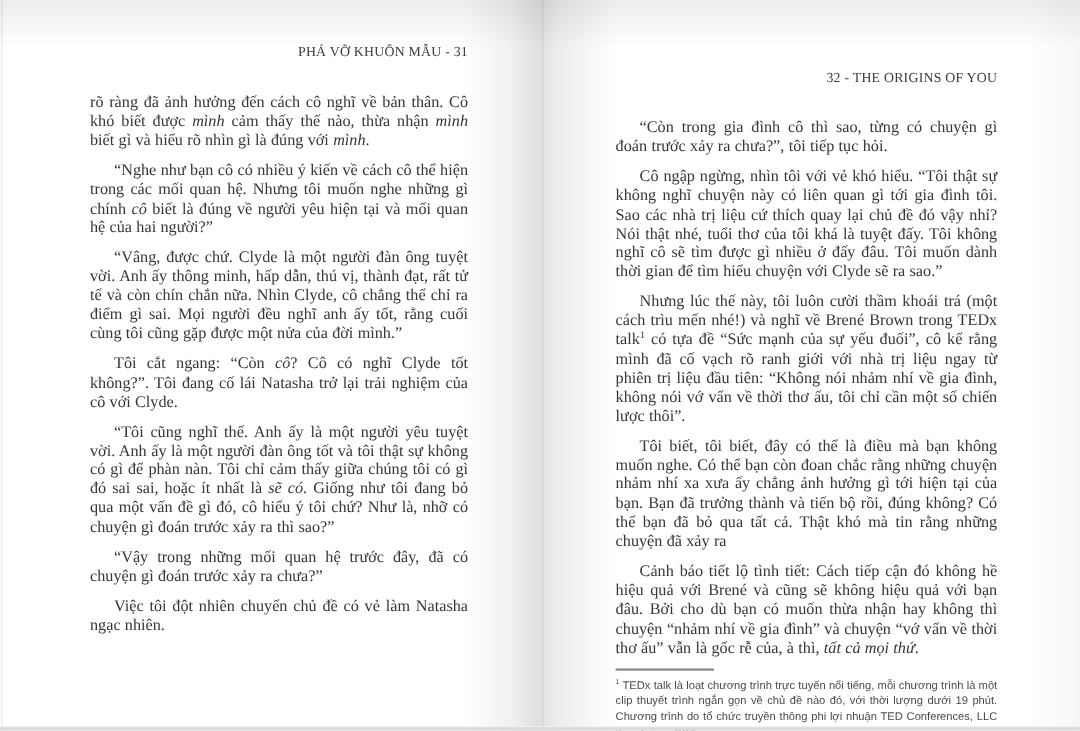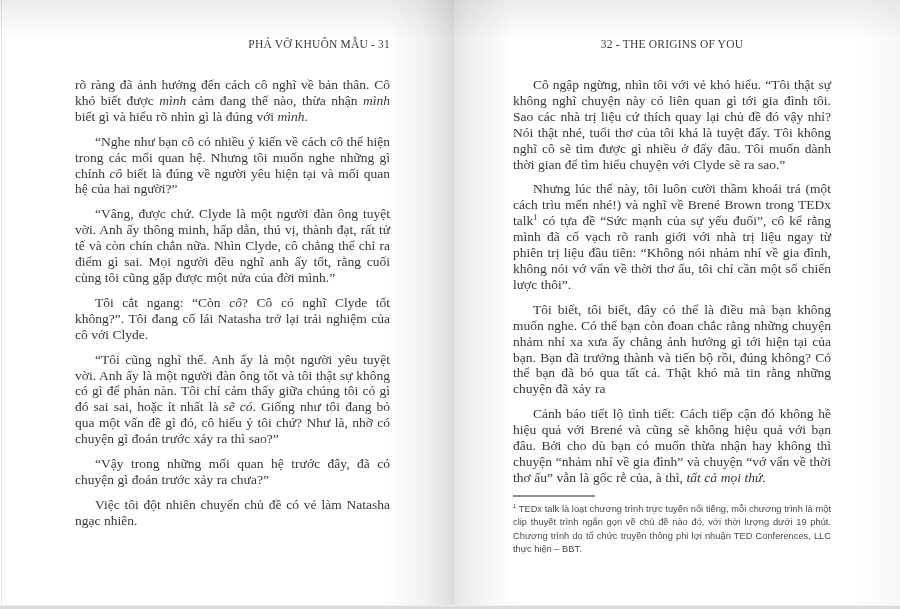"32 - THE ORIGINS OF" .running-head.align-left { margin-top: none -> 21px; text-align: center -> right }
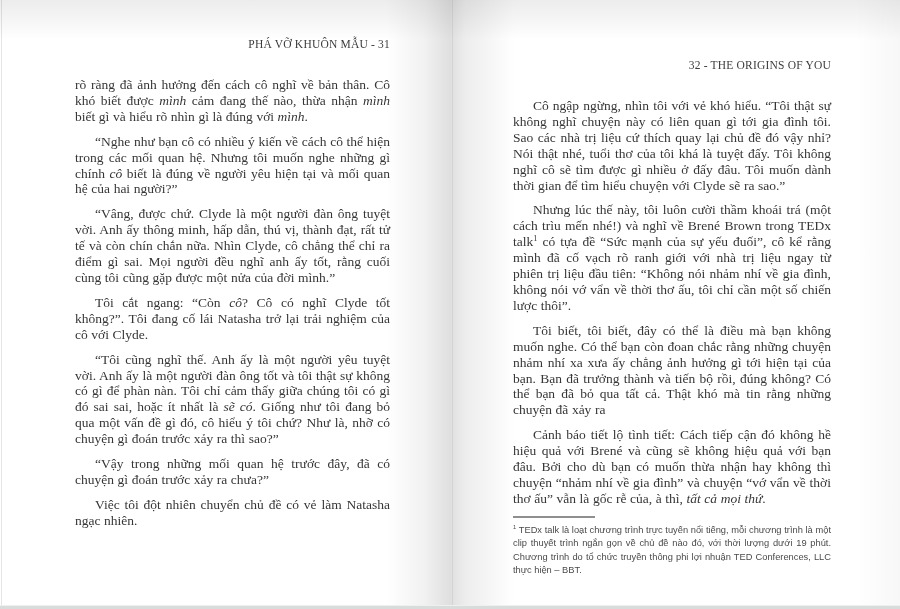"cảm đang thế nào, thừa" span { text: đang -> thấy }
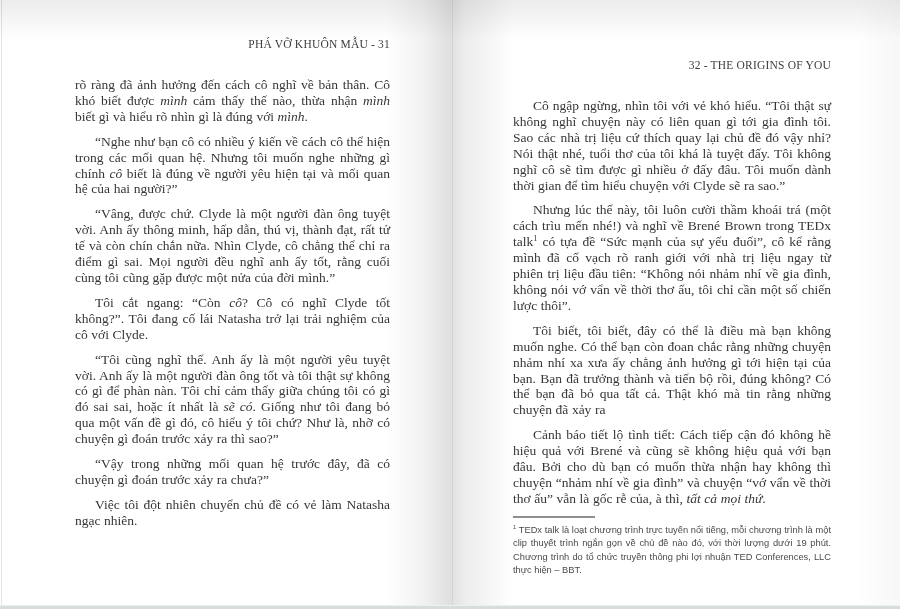"“Còn trong gia đình cô" p.para { html: none -> <p><span>“Còn trong gia đình cô thì sao, từng có chuyện gì đoán trước xảy ra chưa?”, tôi tiếp tục hỏi.</span></p> }
